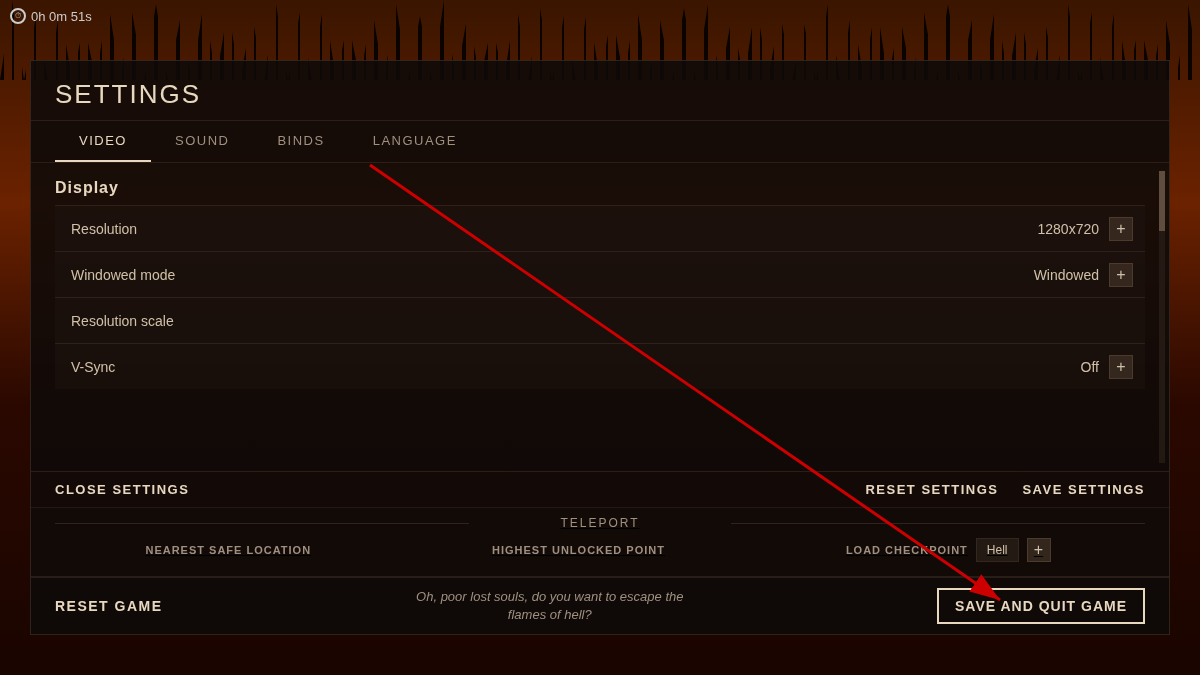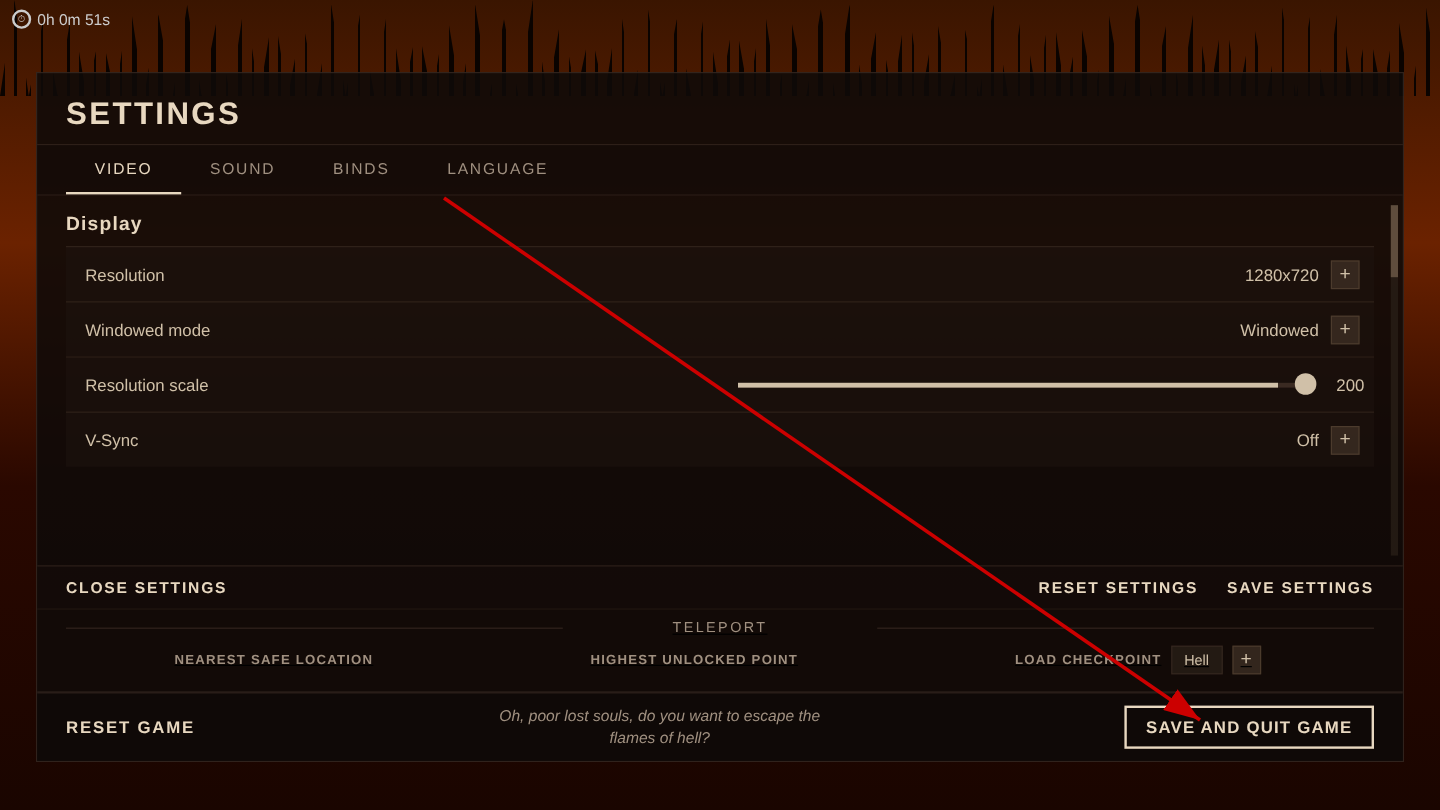"SETTINGS" .settings-title { font-weight: bold -> normal }
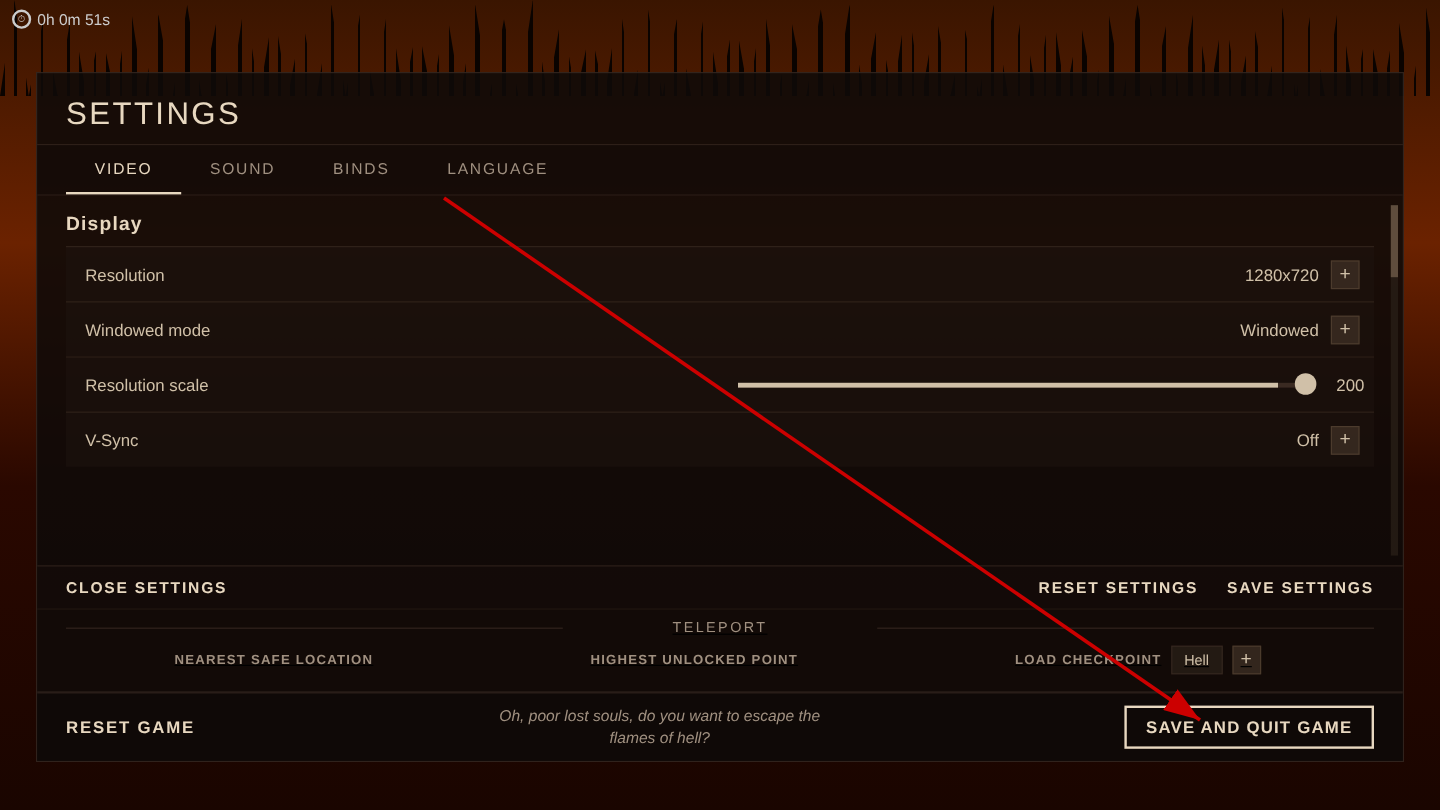"200" div.slider-container { html: <div> <div> <div></div> <div></div> </div> <div>200</div> </div> -> none }
